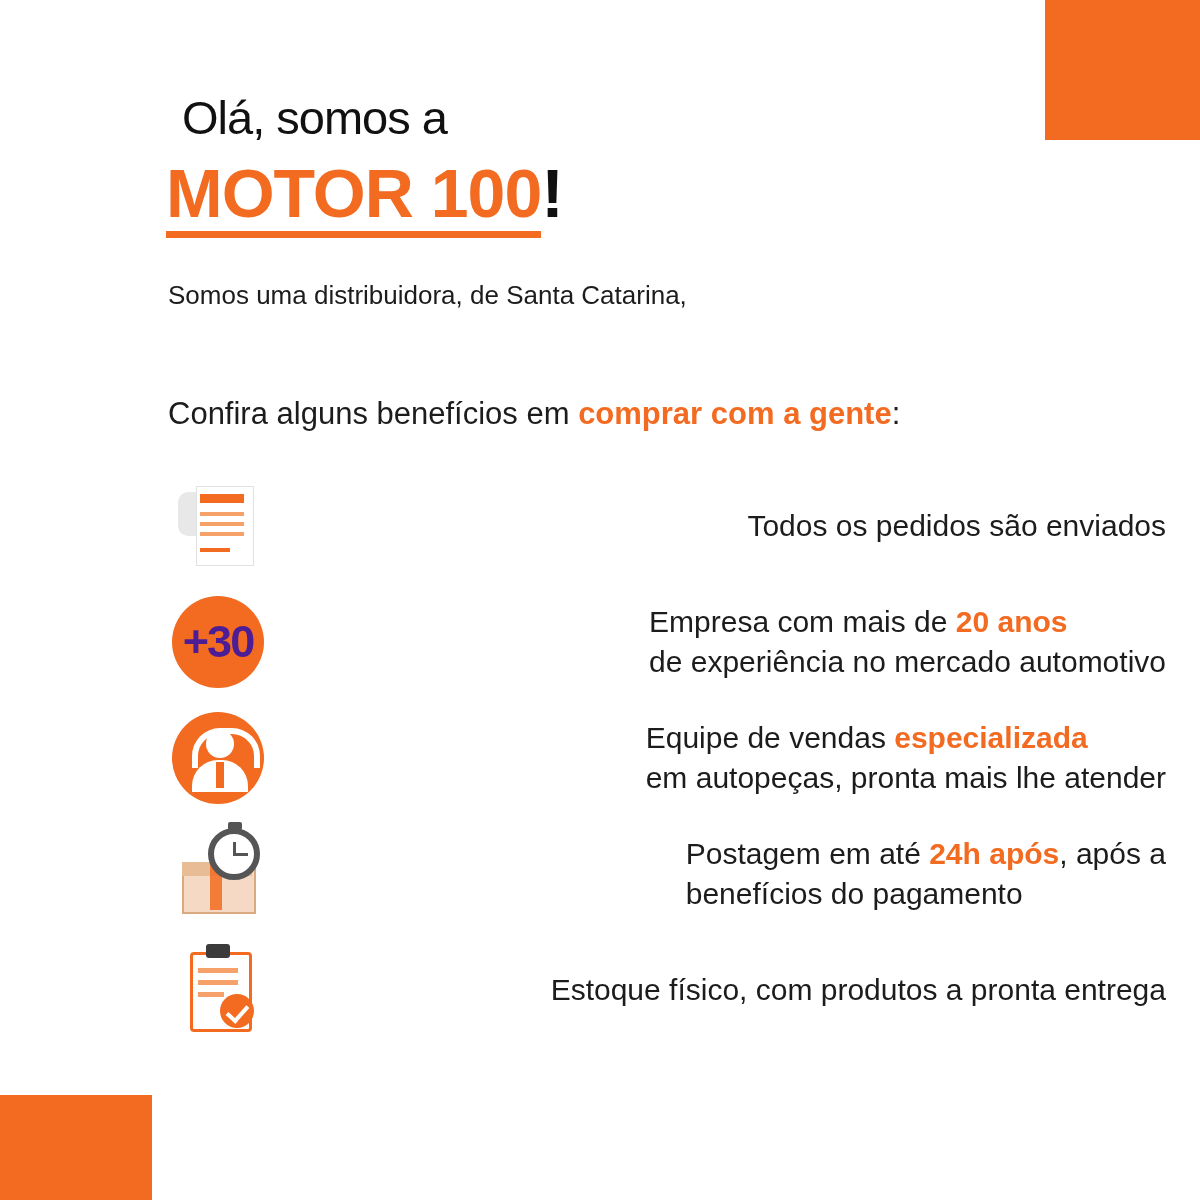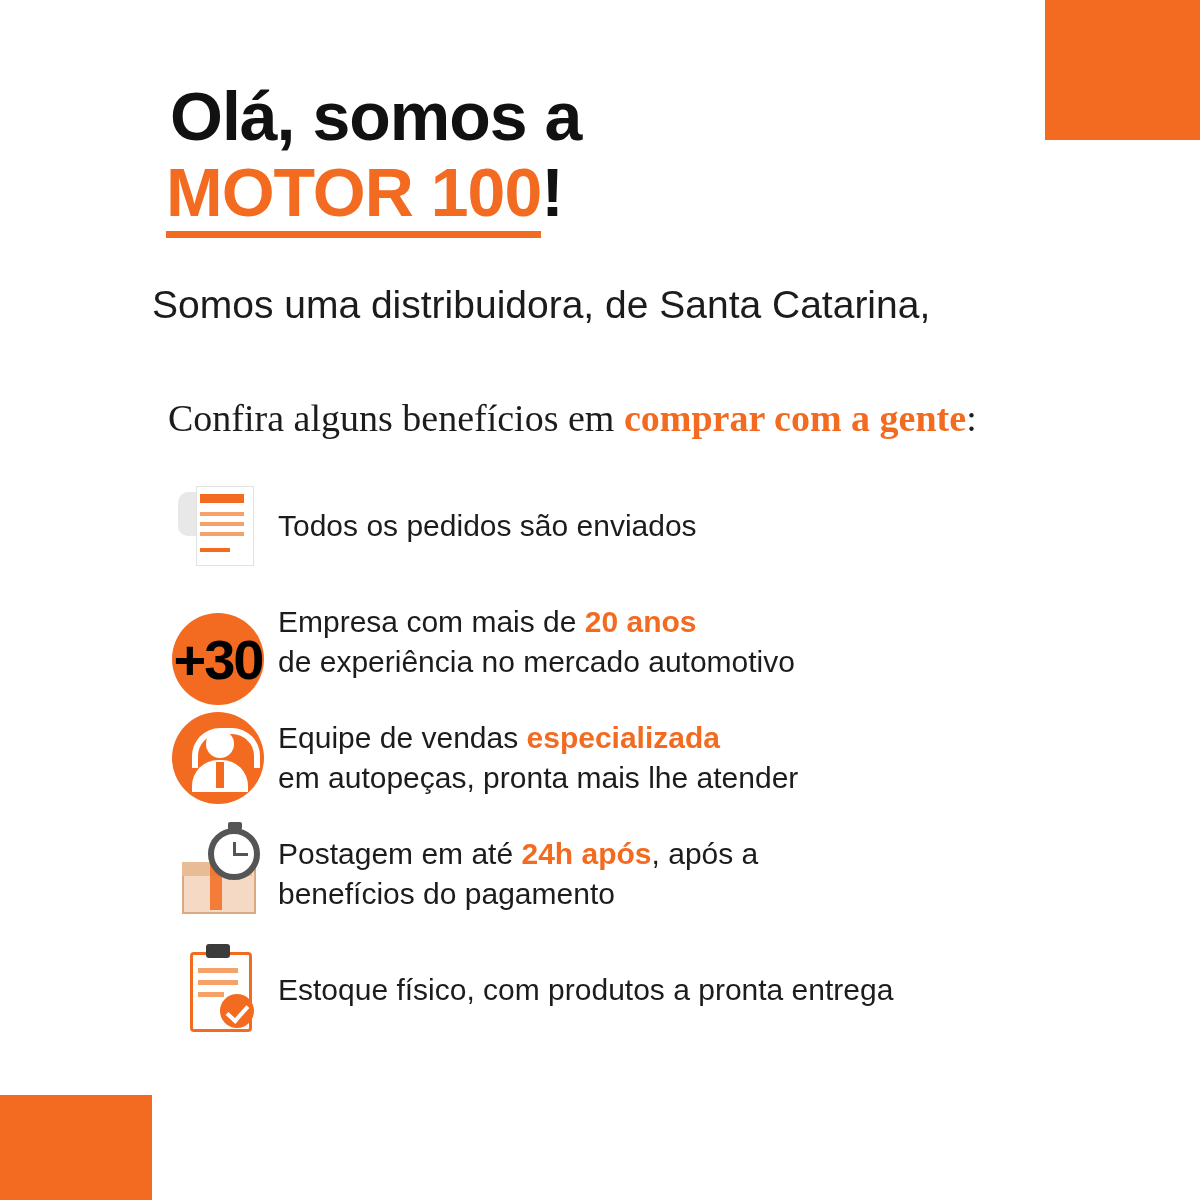"Olá, somos a" .headline-line1 { font-size: 68px -> 47px; font-weight: bold -> normal; margin: 4px -> 16px }
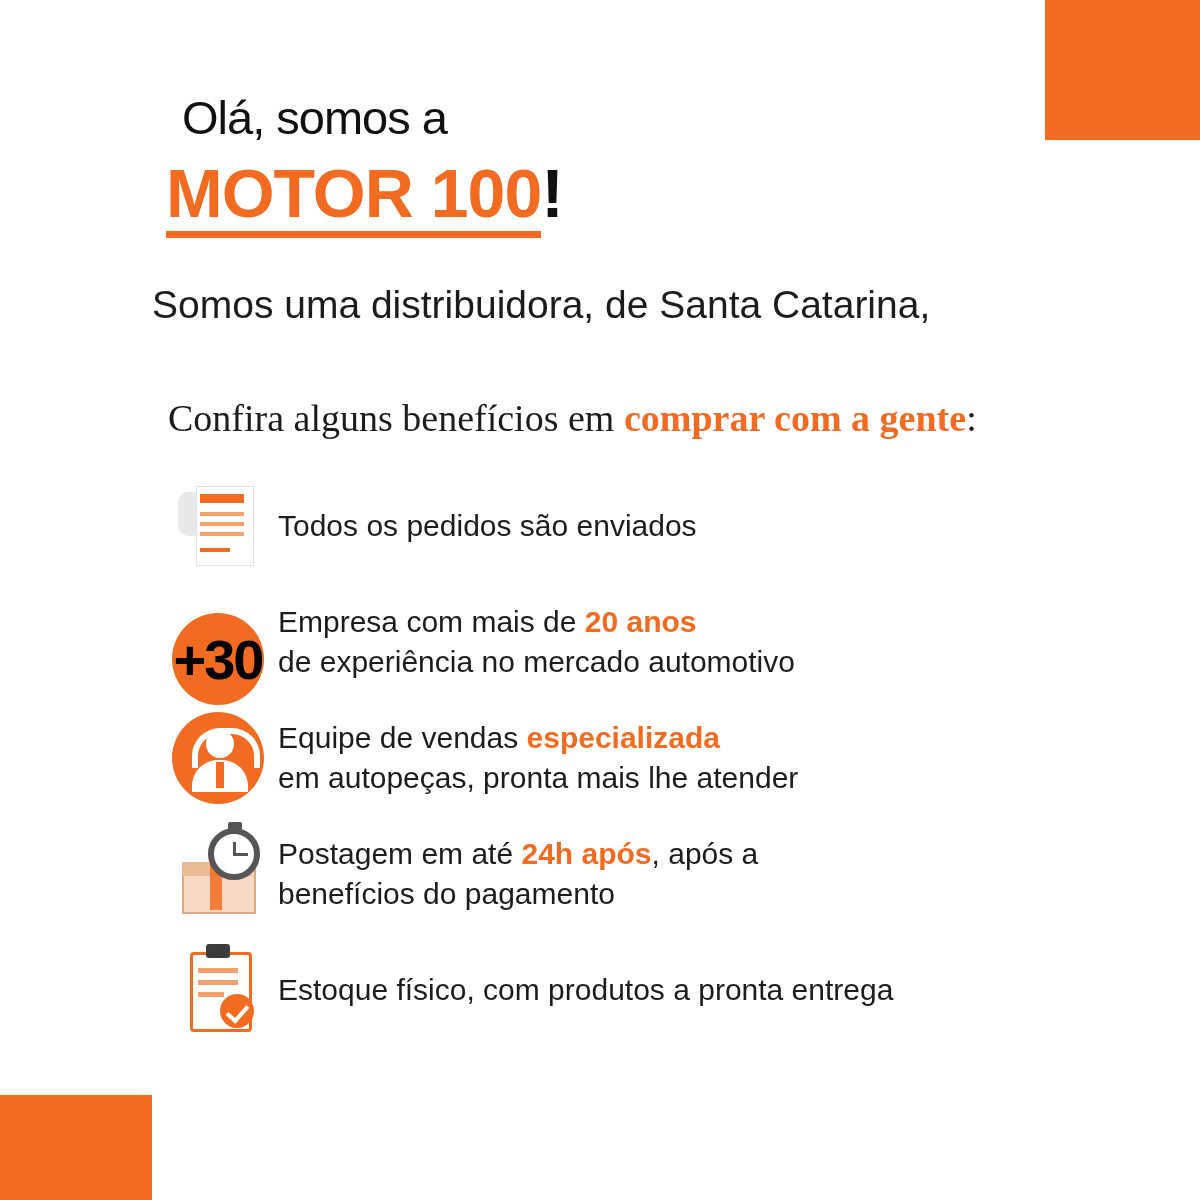"Somos uma distribuidora, de Santa" .intro { font-size: 39px -> 26px; left: 152px -> 168px }
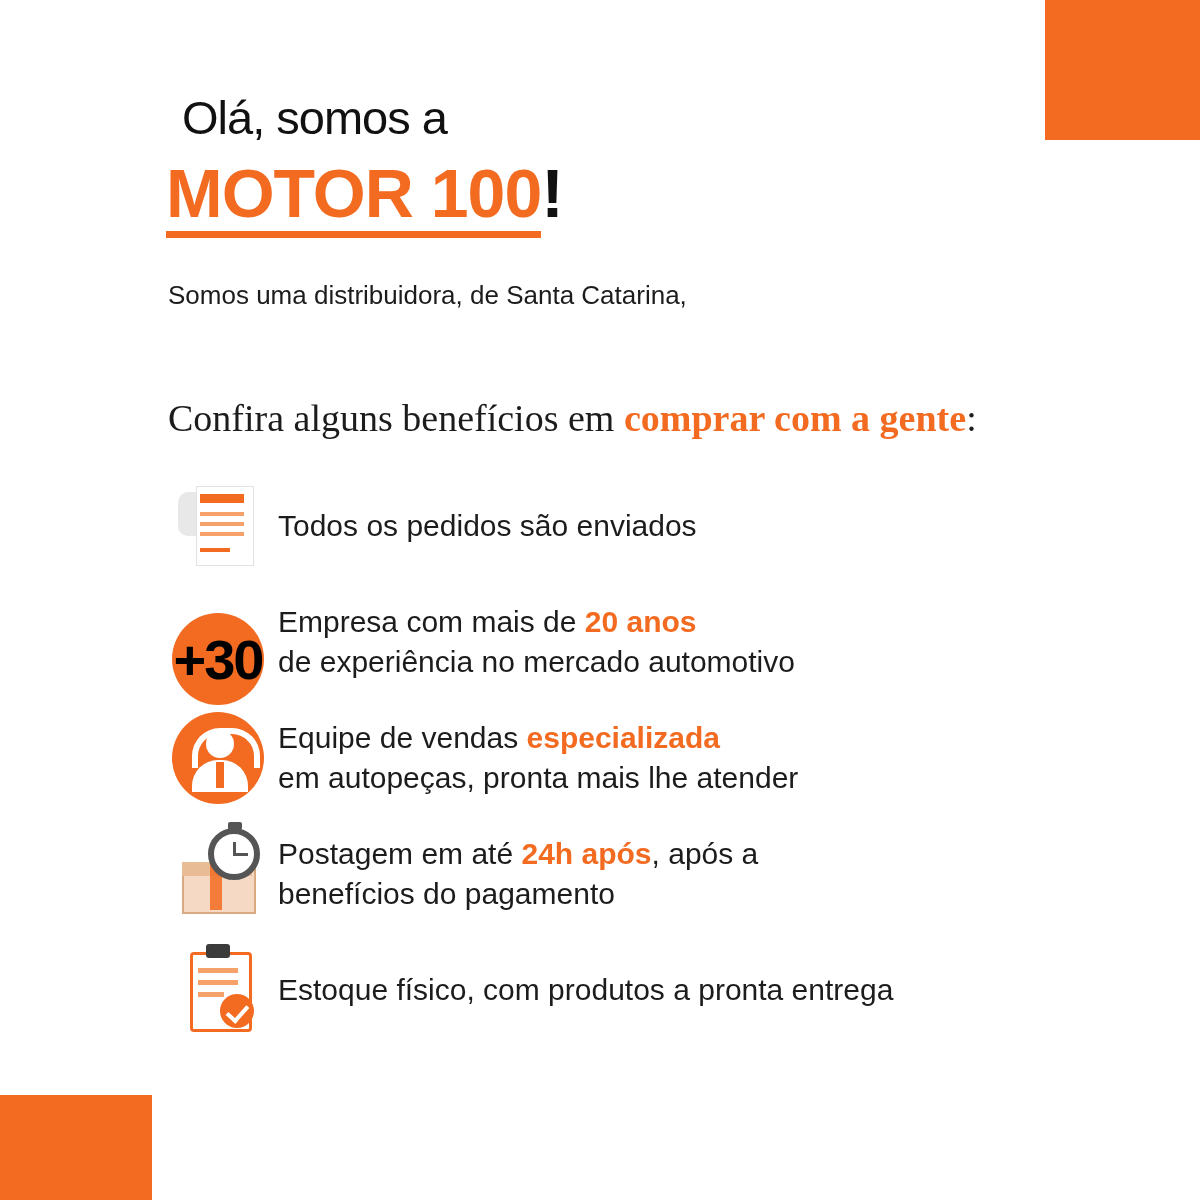"Confira alguns benefícios em comprar" .benefits-lead { font-family: Liberation Serif, serif -> none; font-size: 38px -> 31px }
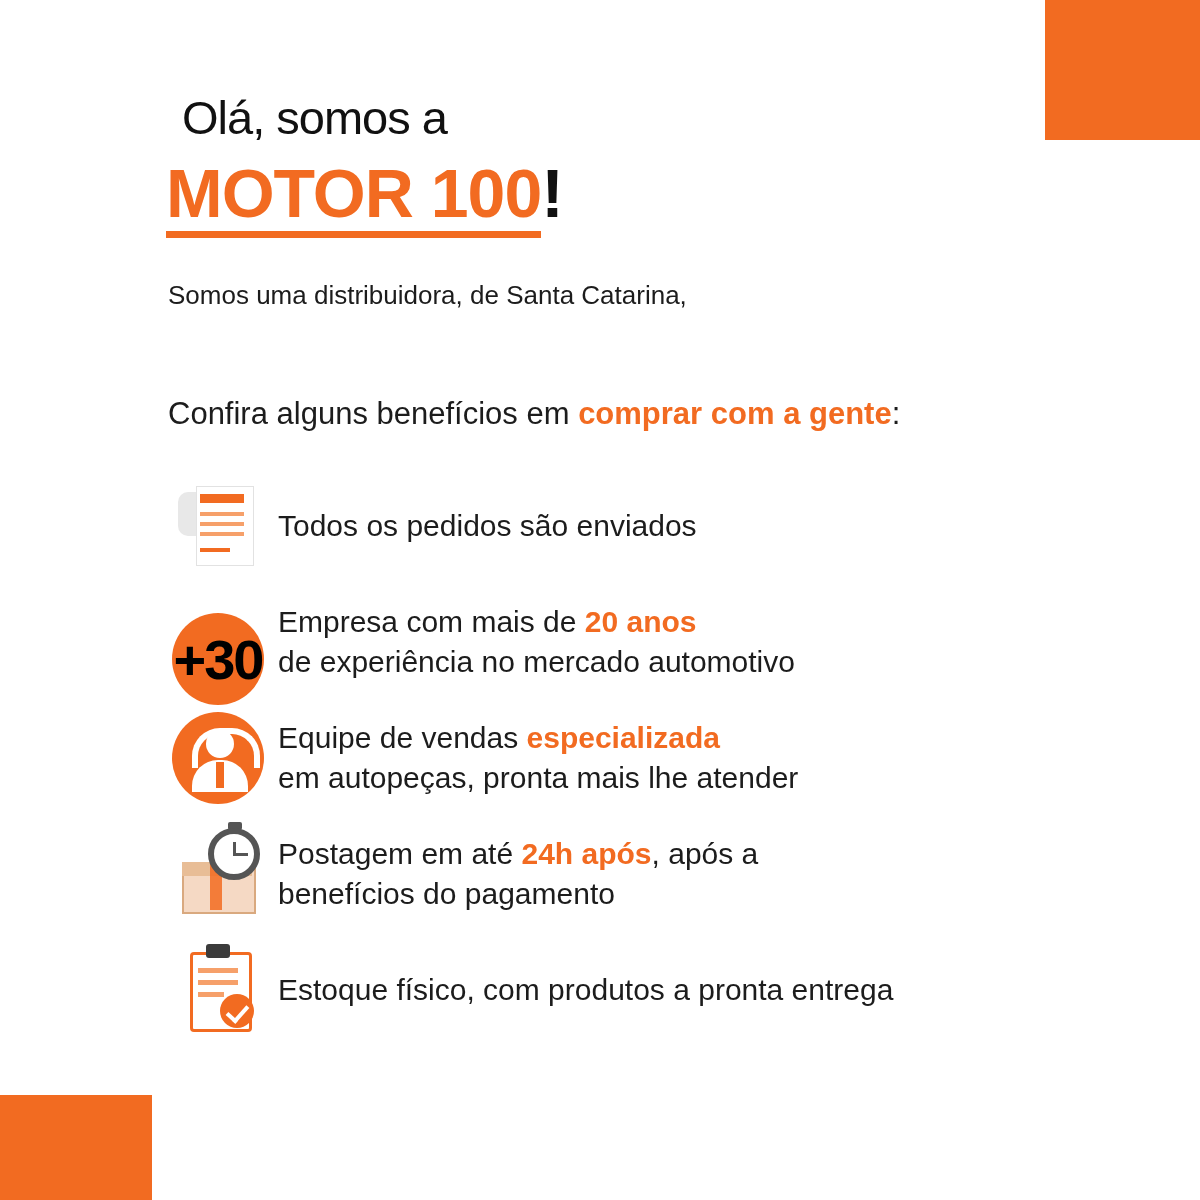"Todos os pedidos são enviados" .benefit-row { justify-content: none -> space-between }
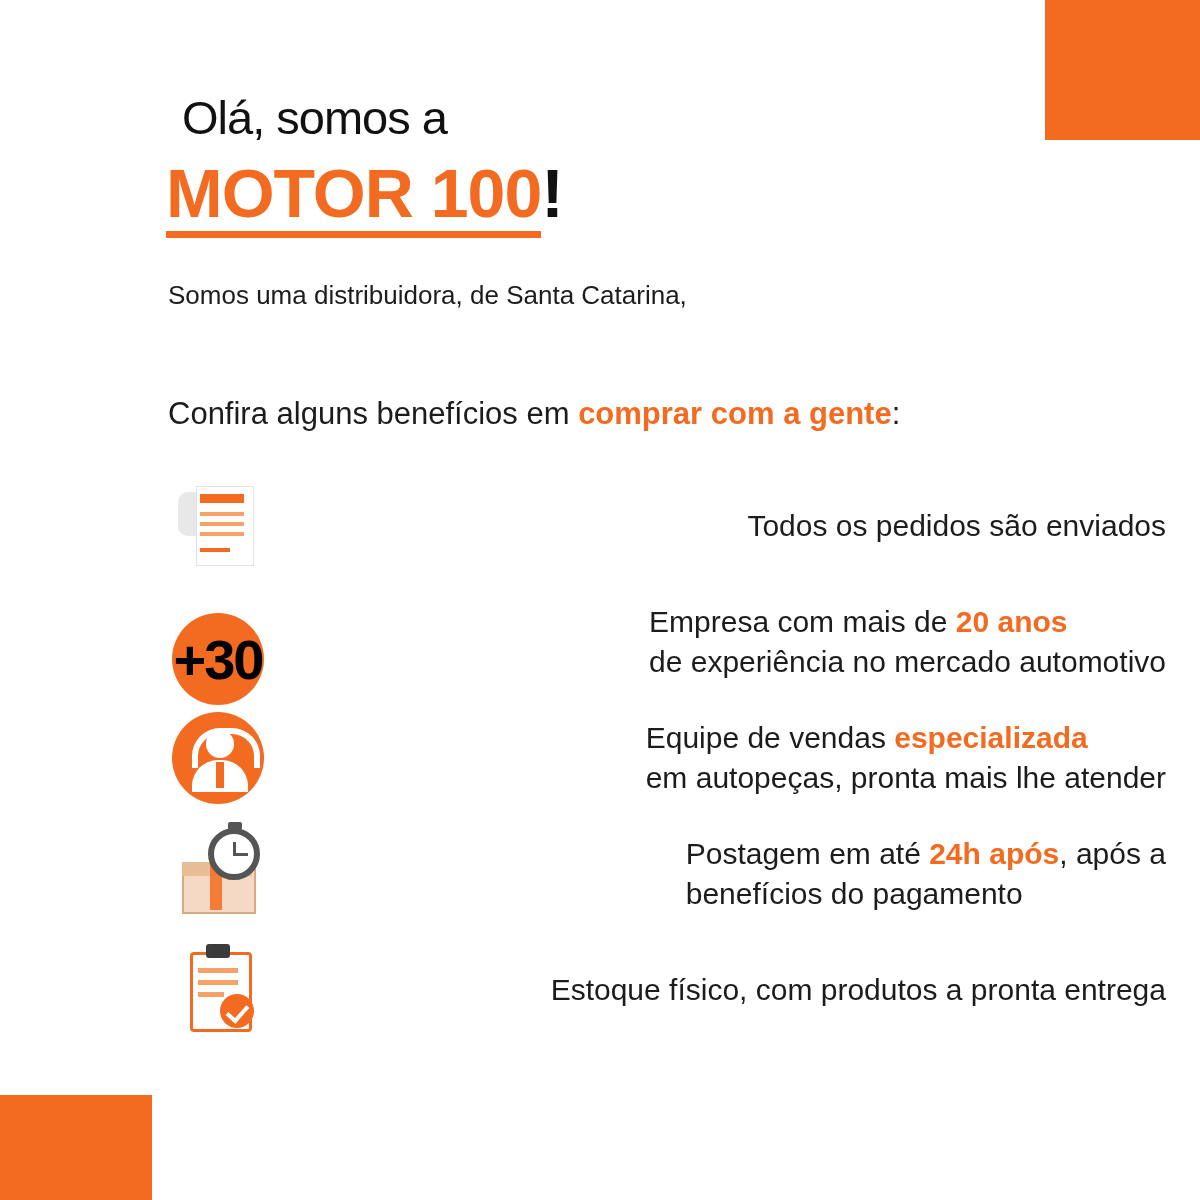"+30" .badge30 { color: #000000 -> #4c1d95; font-size: 56px -> 45px; top: 23px -> 6px }
